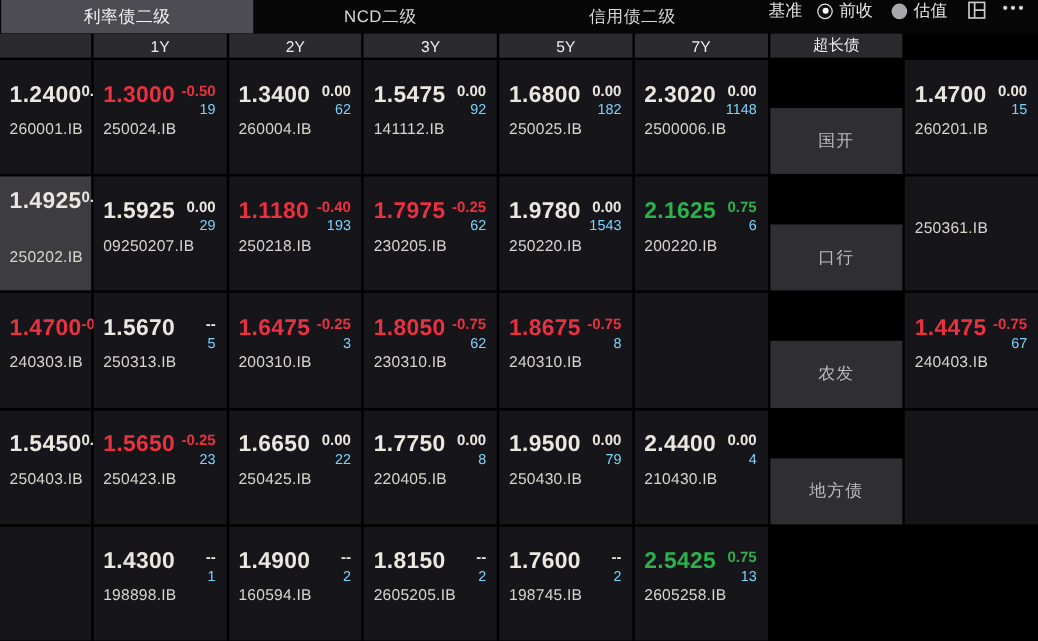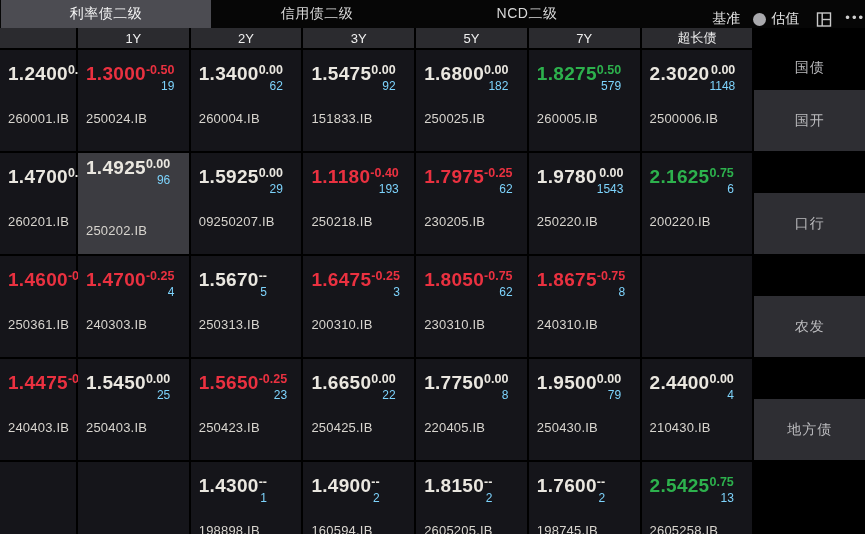"信用债二级" div.tab { order: before "NCD二级" -> after "NCD二级" }
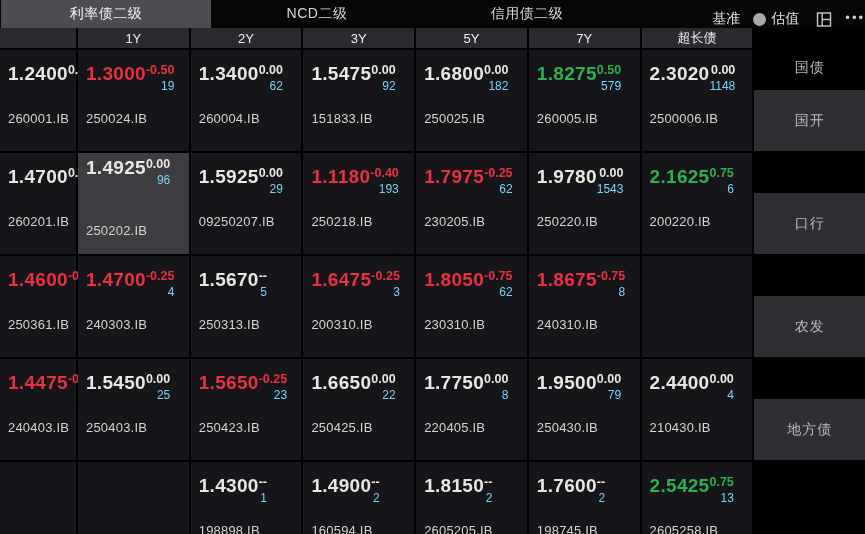"基准" .controls { align-items: flex-end -> flex-start; padding-right: none -> 10px }
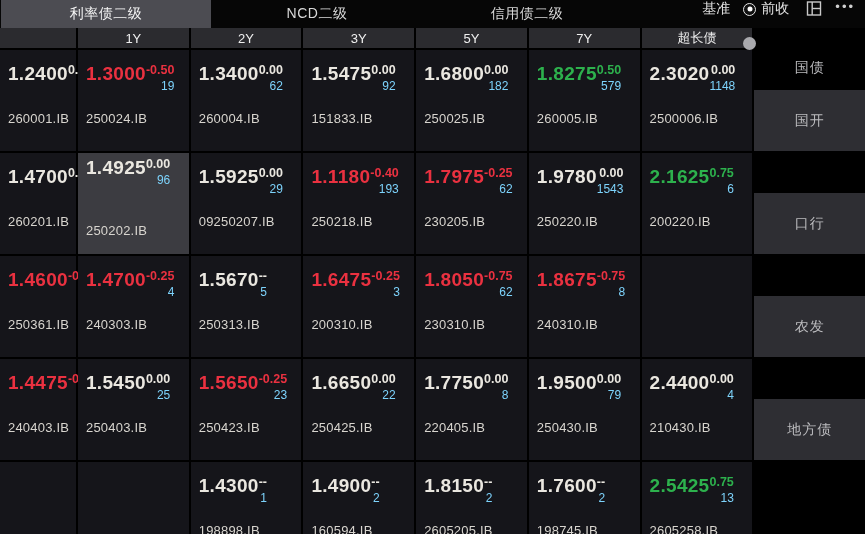"前收" span { flex-direction: column -> none }
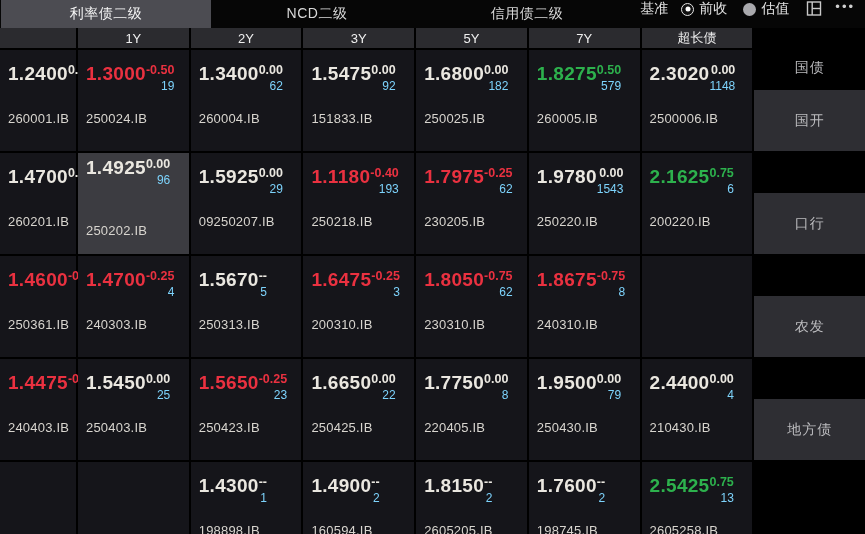"1.2400" .cell-top { justify-content: none -> space-between }
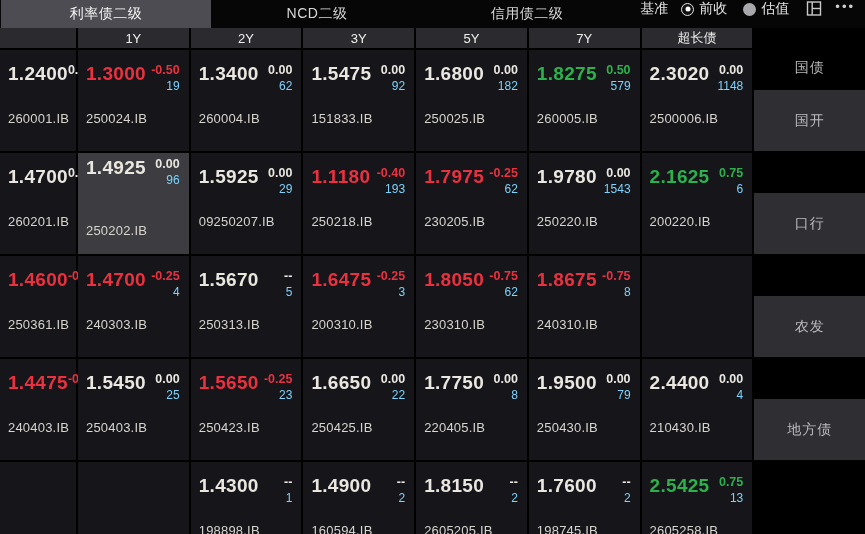"1.8275" div.cell { html: <div> <div> <span>1.8275</span> <div> <div>0.50</div> <div>579</div> </div> </div> <div>260005.IB</div> </div> -> none }
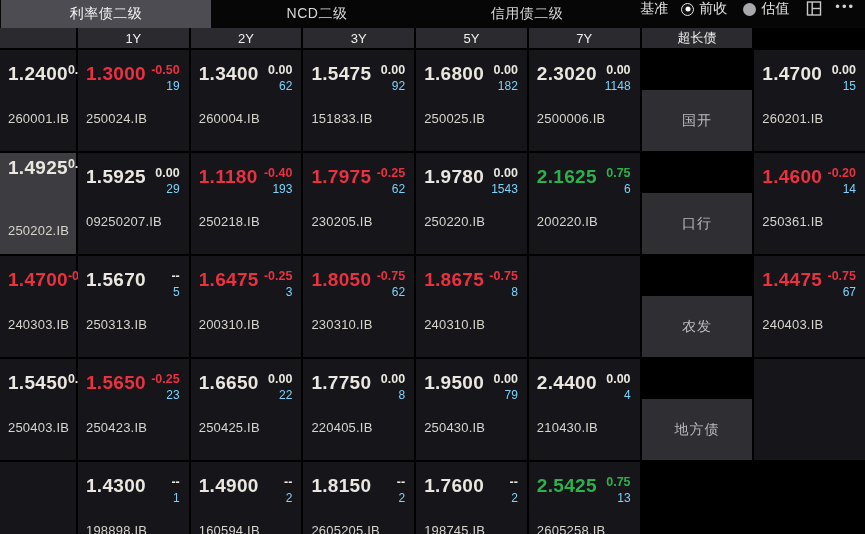"260001.IB" .code { margin-top: 18px -> 1px }
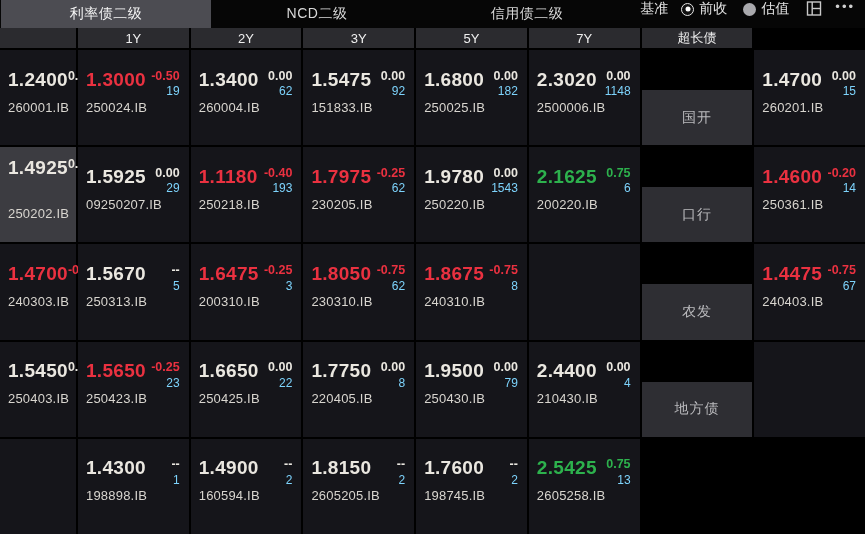"151833.IB" div.code { text: 151833.IB -> 141112.IB }
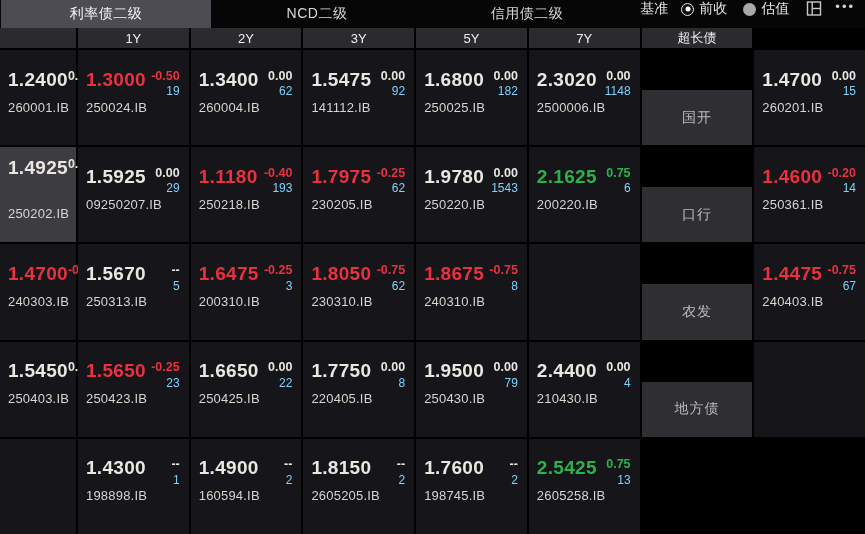"1.4600" div.cell-top { html: <div> <span>1.4600</span> <div> <div>-0.20</div> <div>14</div> </div> </div> -> none }
